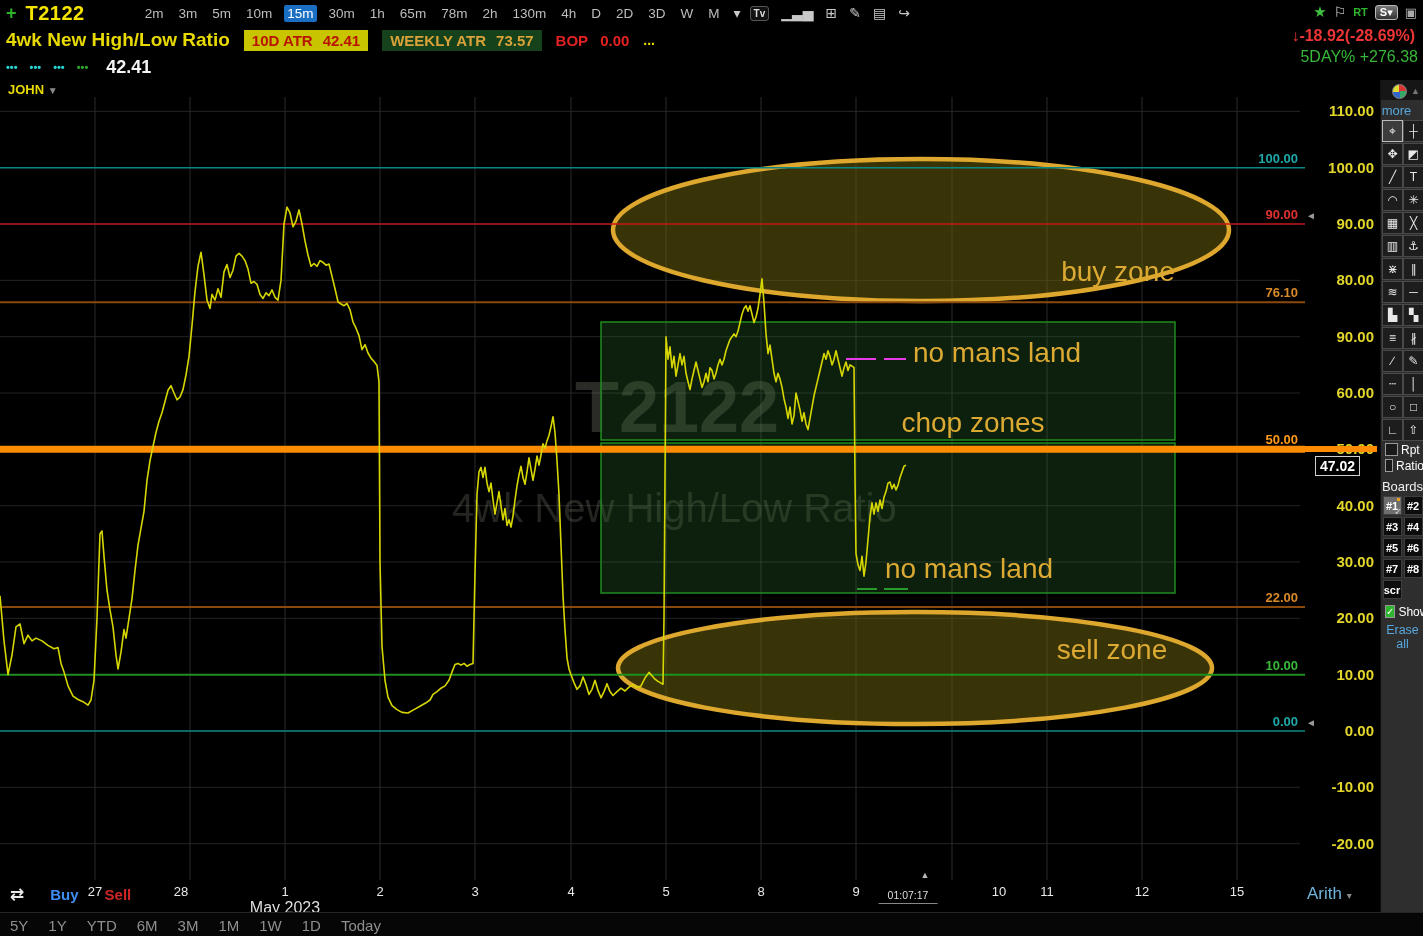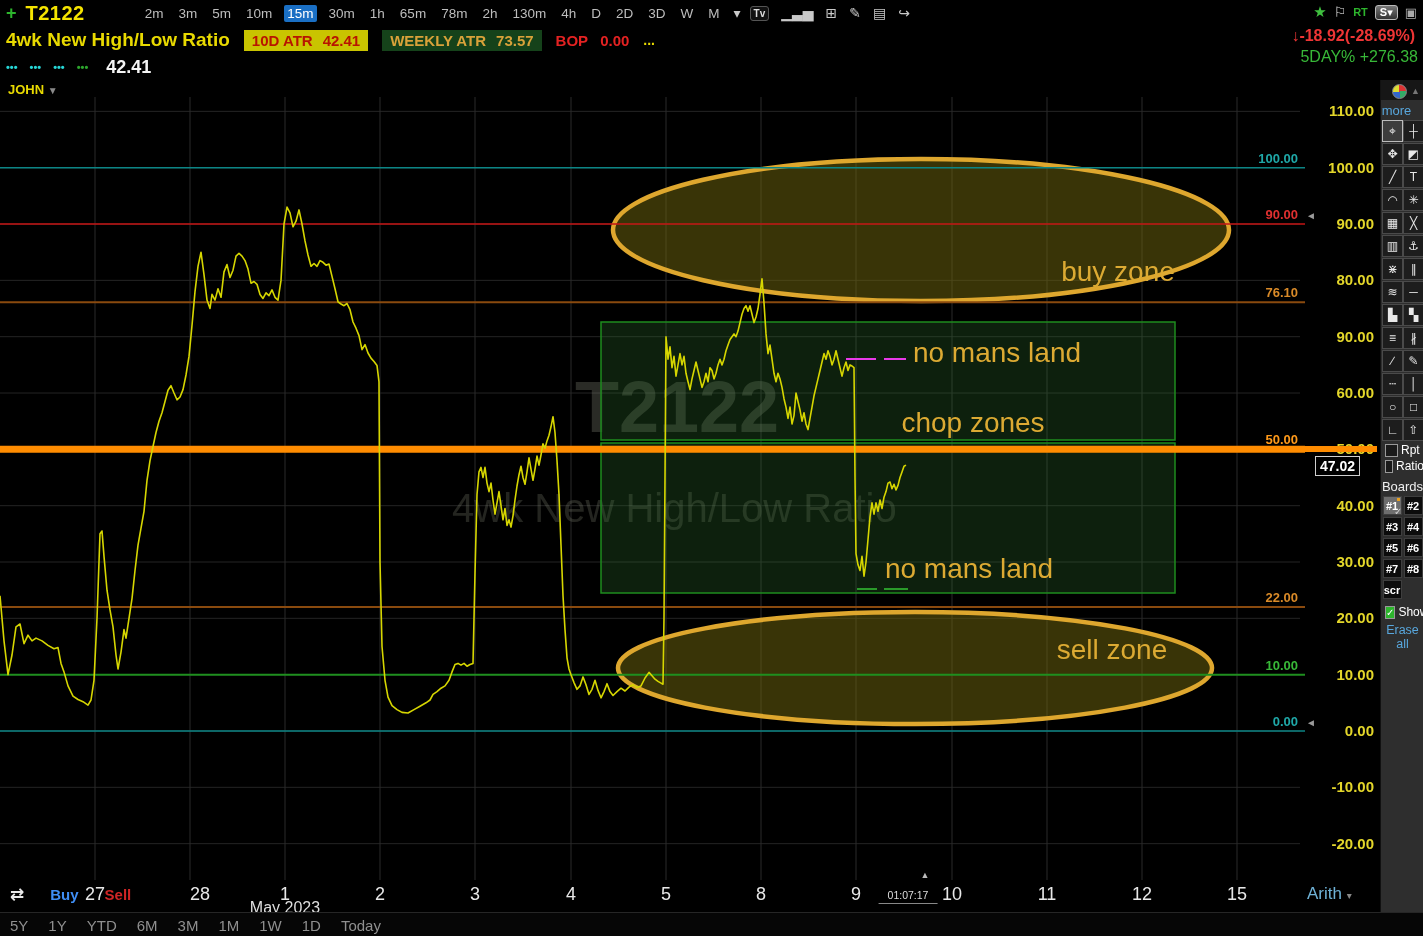"Rpt" .cbrow { align-items: flex-end -> flex-start }
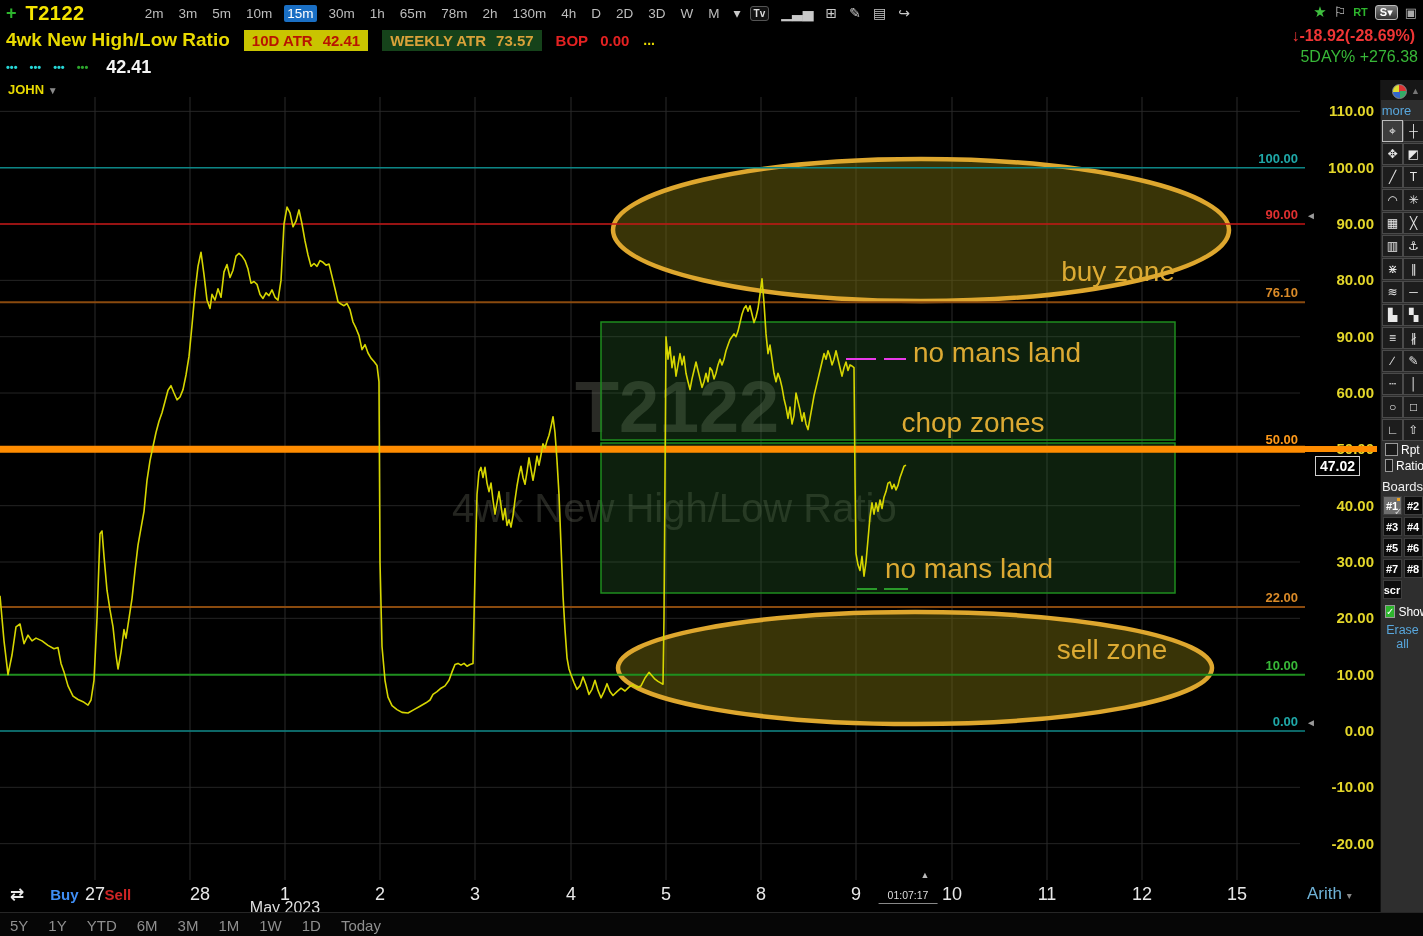"27" .xtick { font-size: 18px -> 13px }
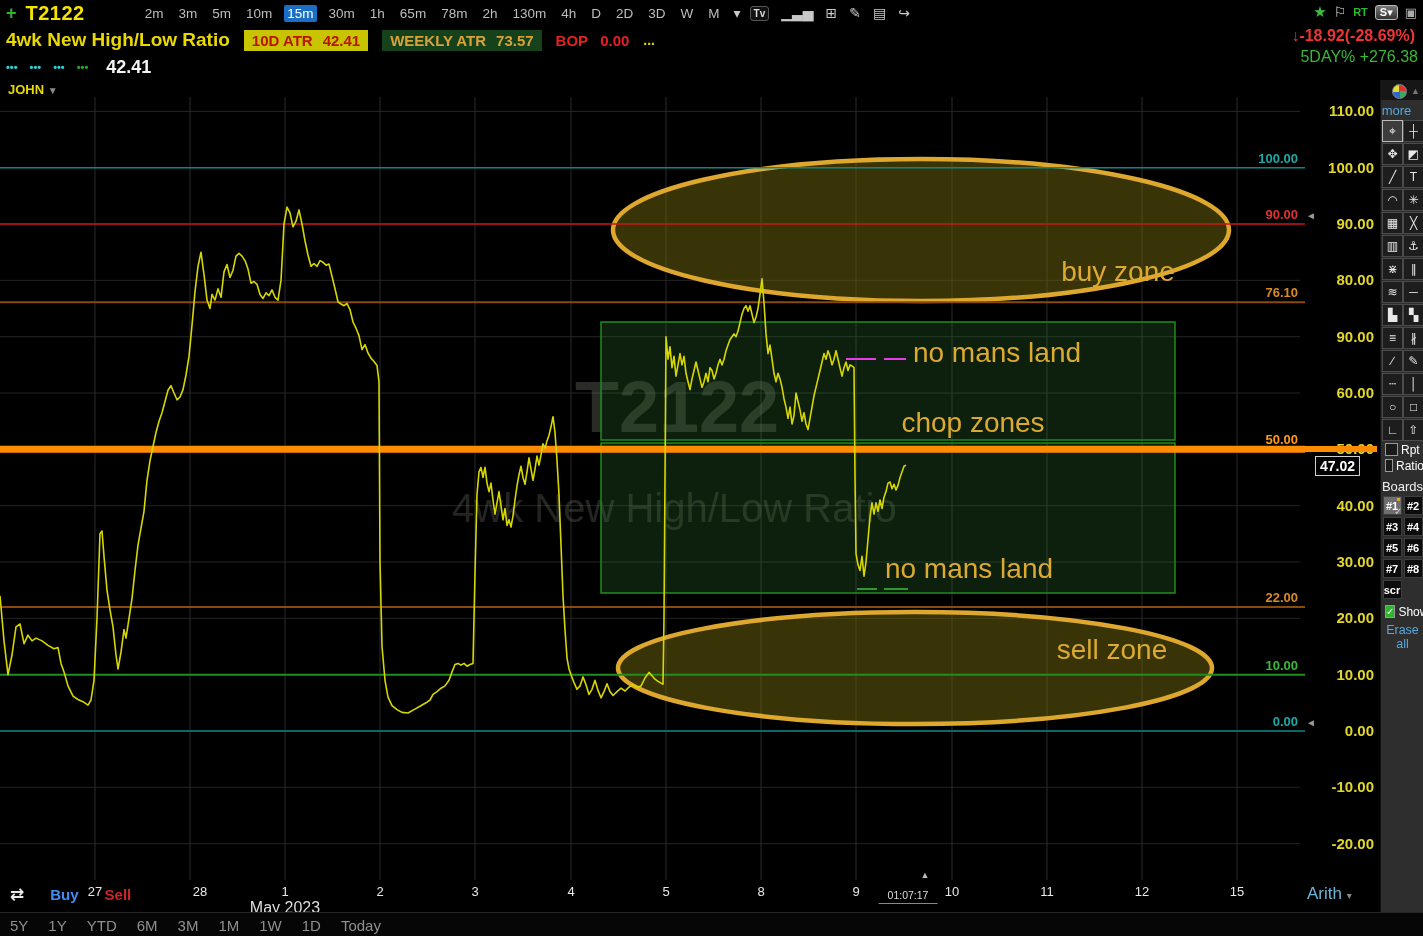"28" span.xtick { left: 200px -> 181px }
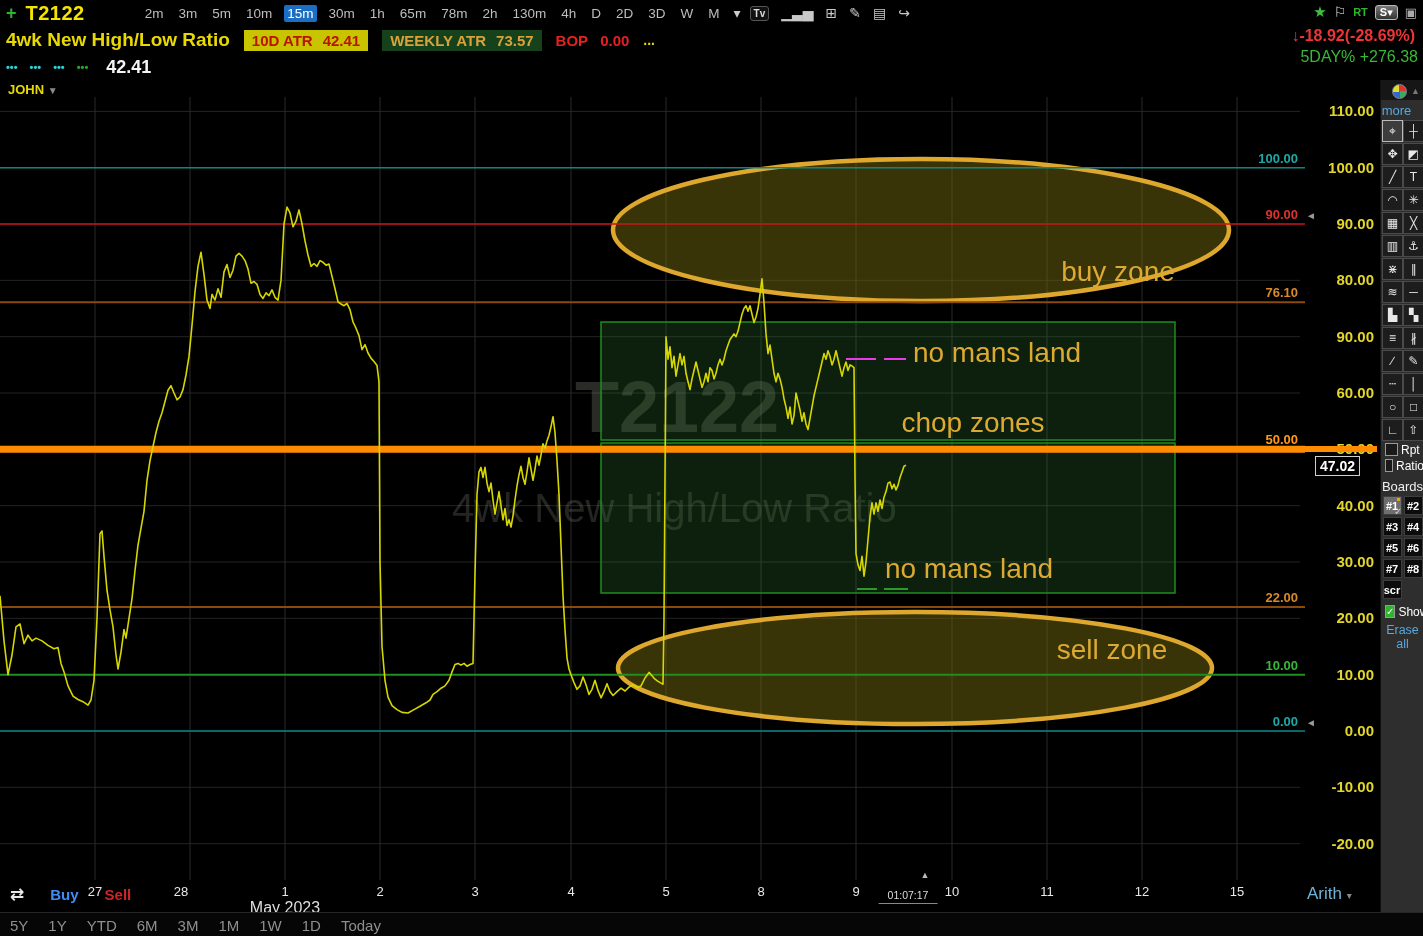"10" span.xtick { left: 952px -> 999px }
